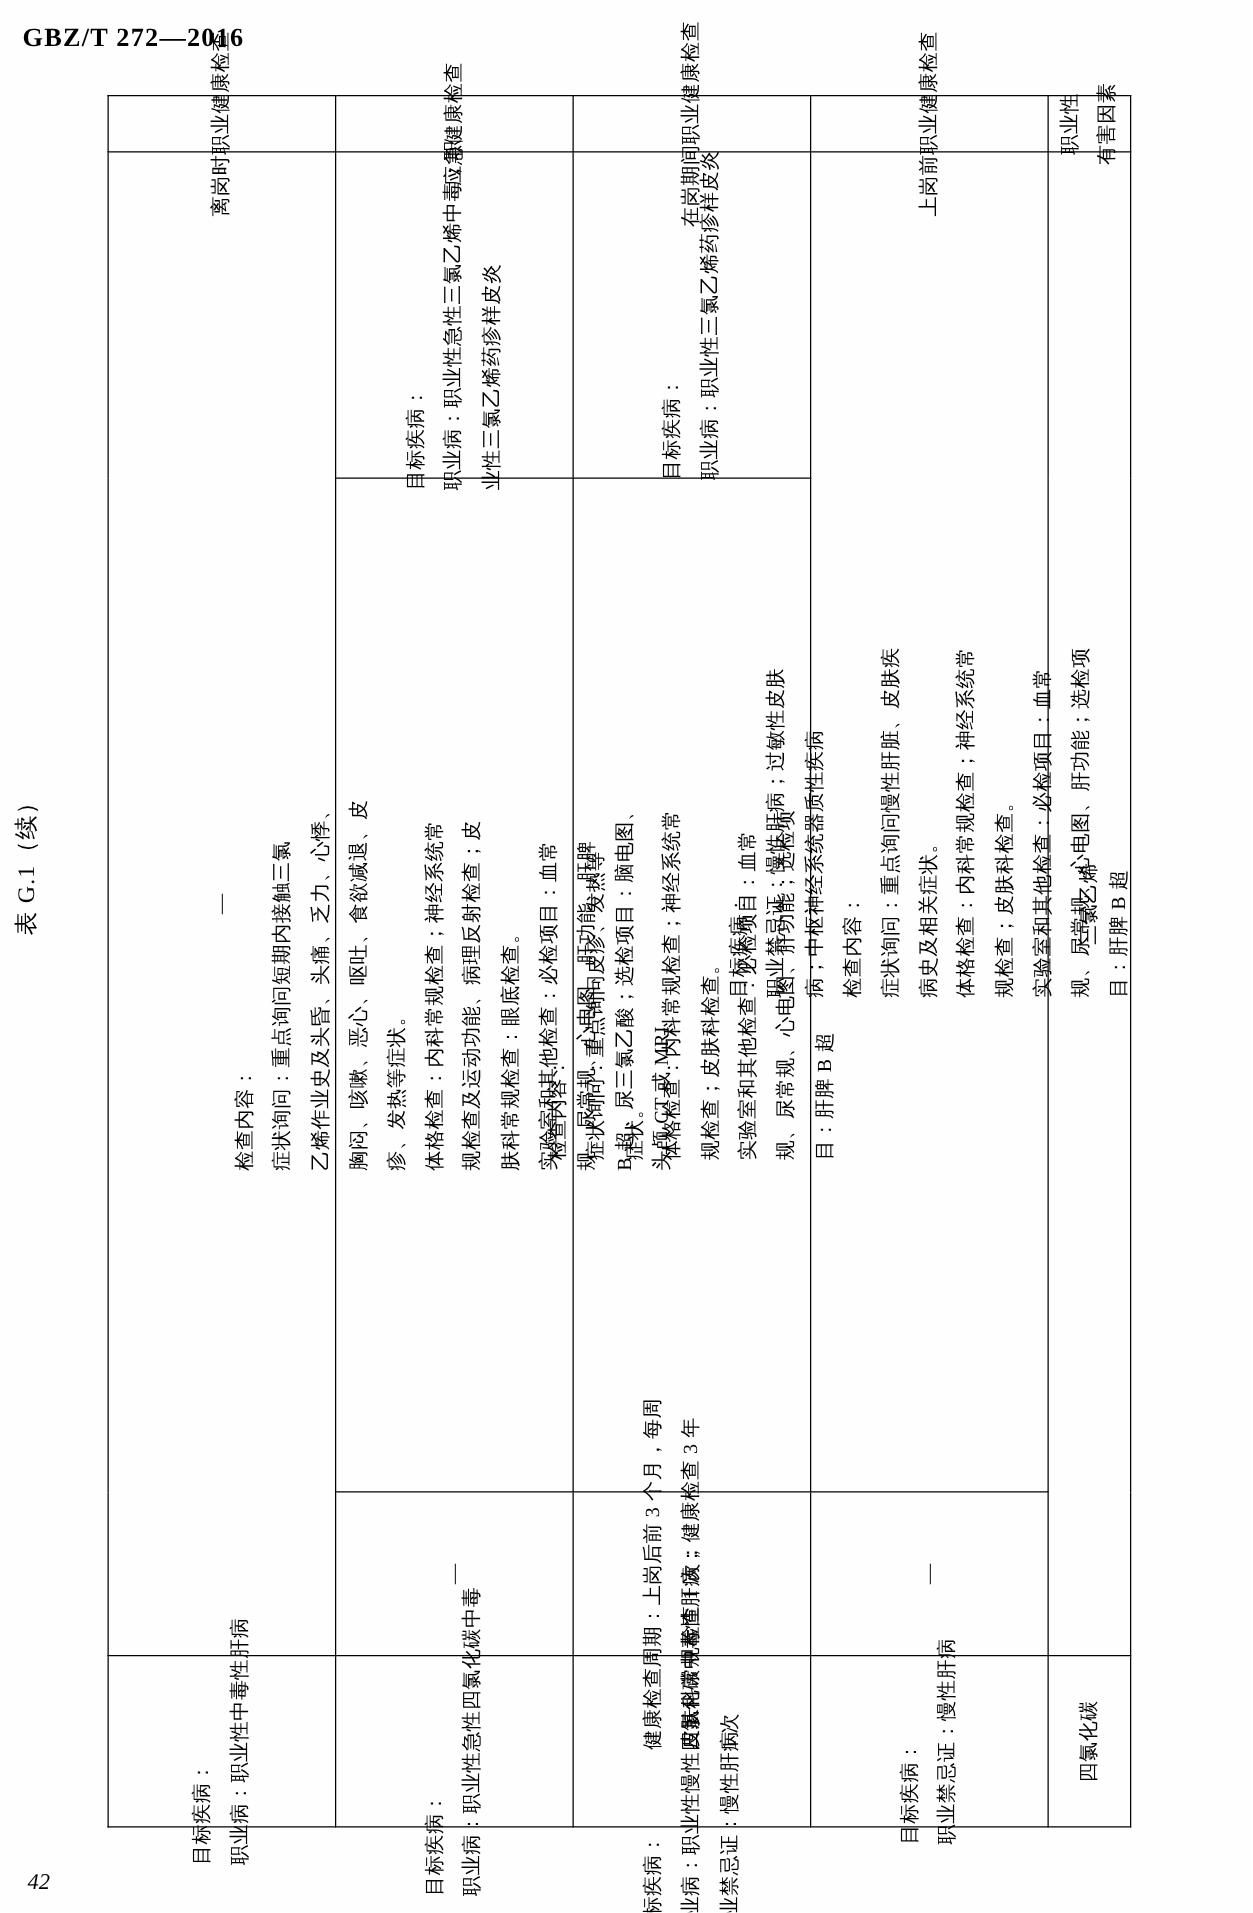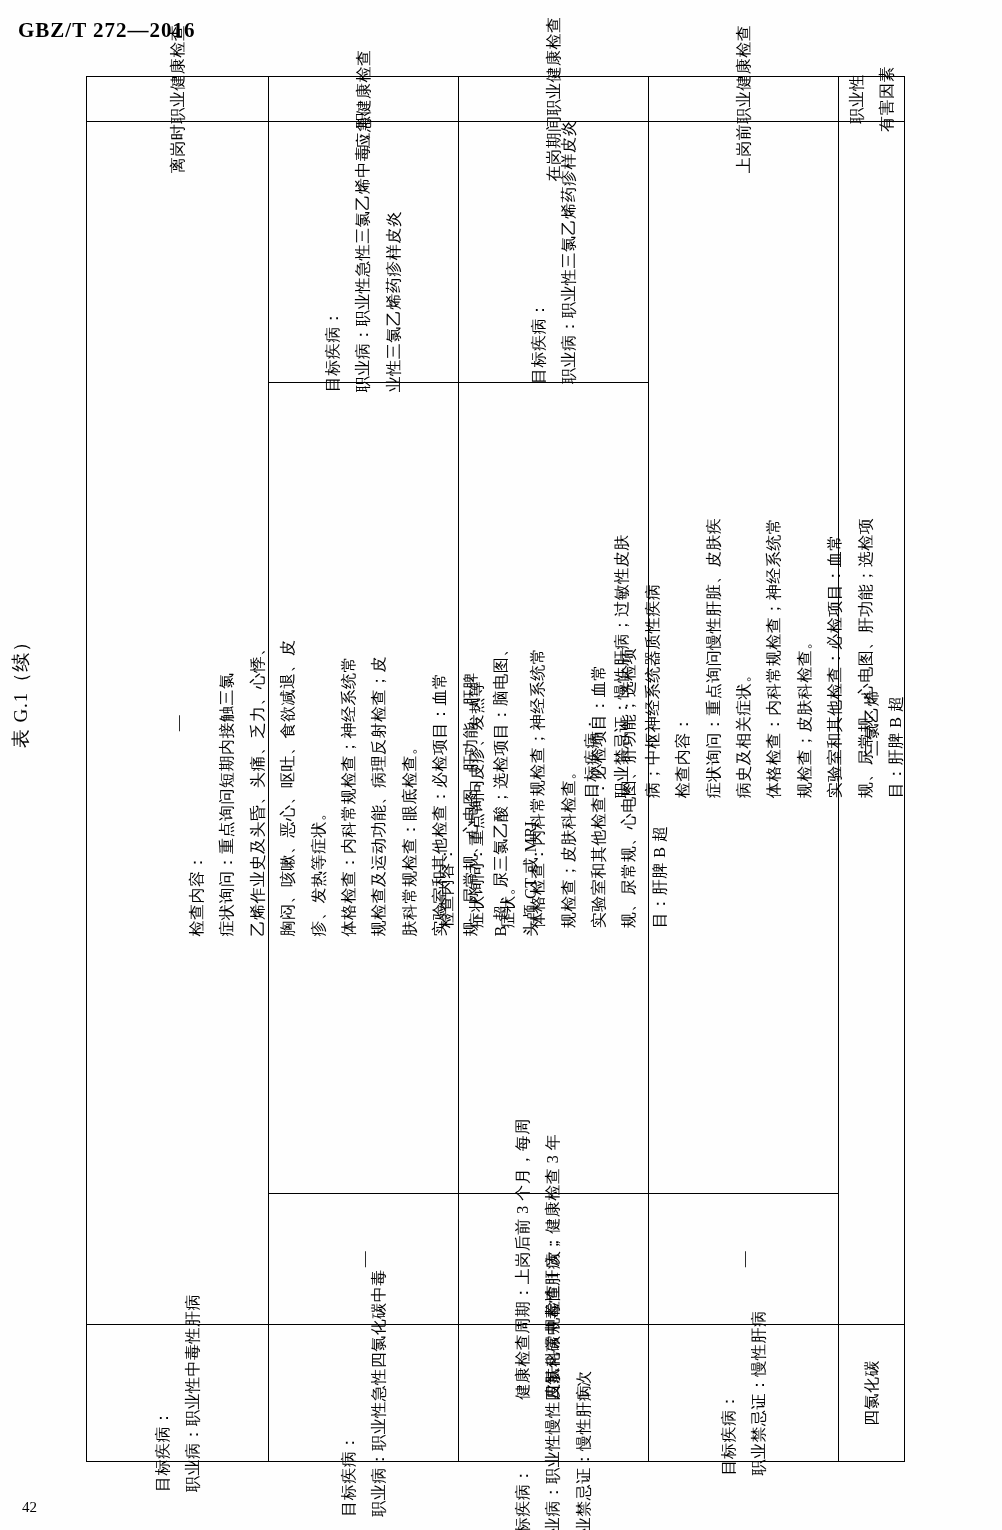"42" .page-number { font-size: 15px -> 18px; font-style: none -> italic }
